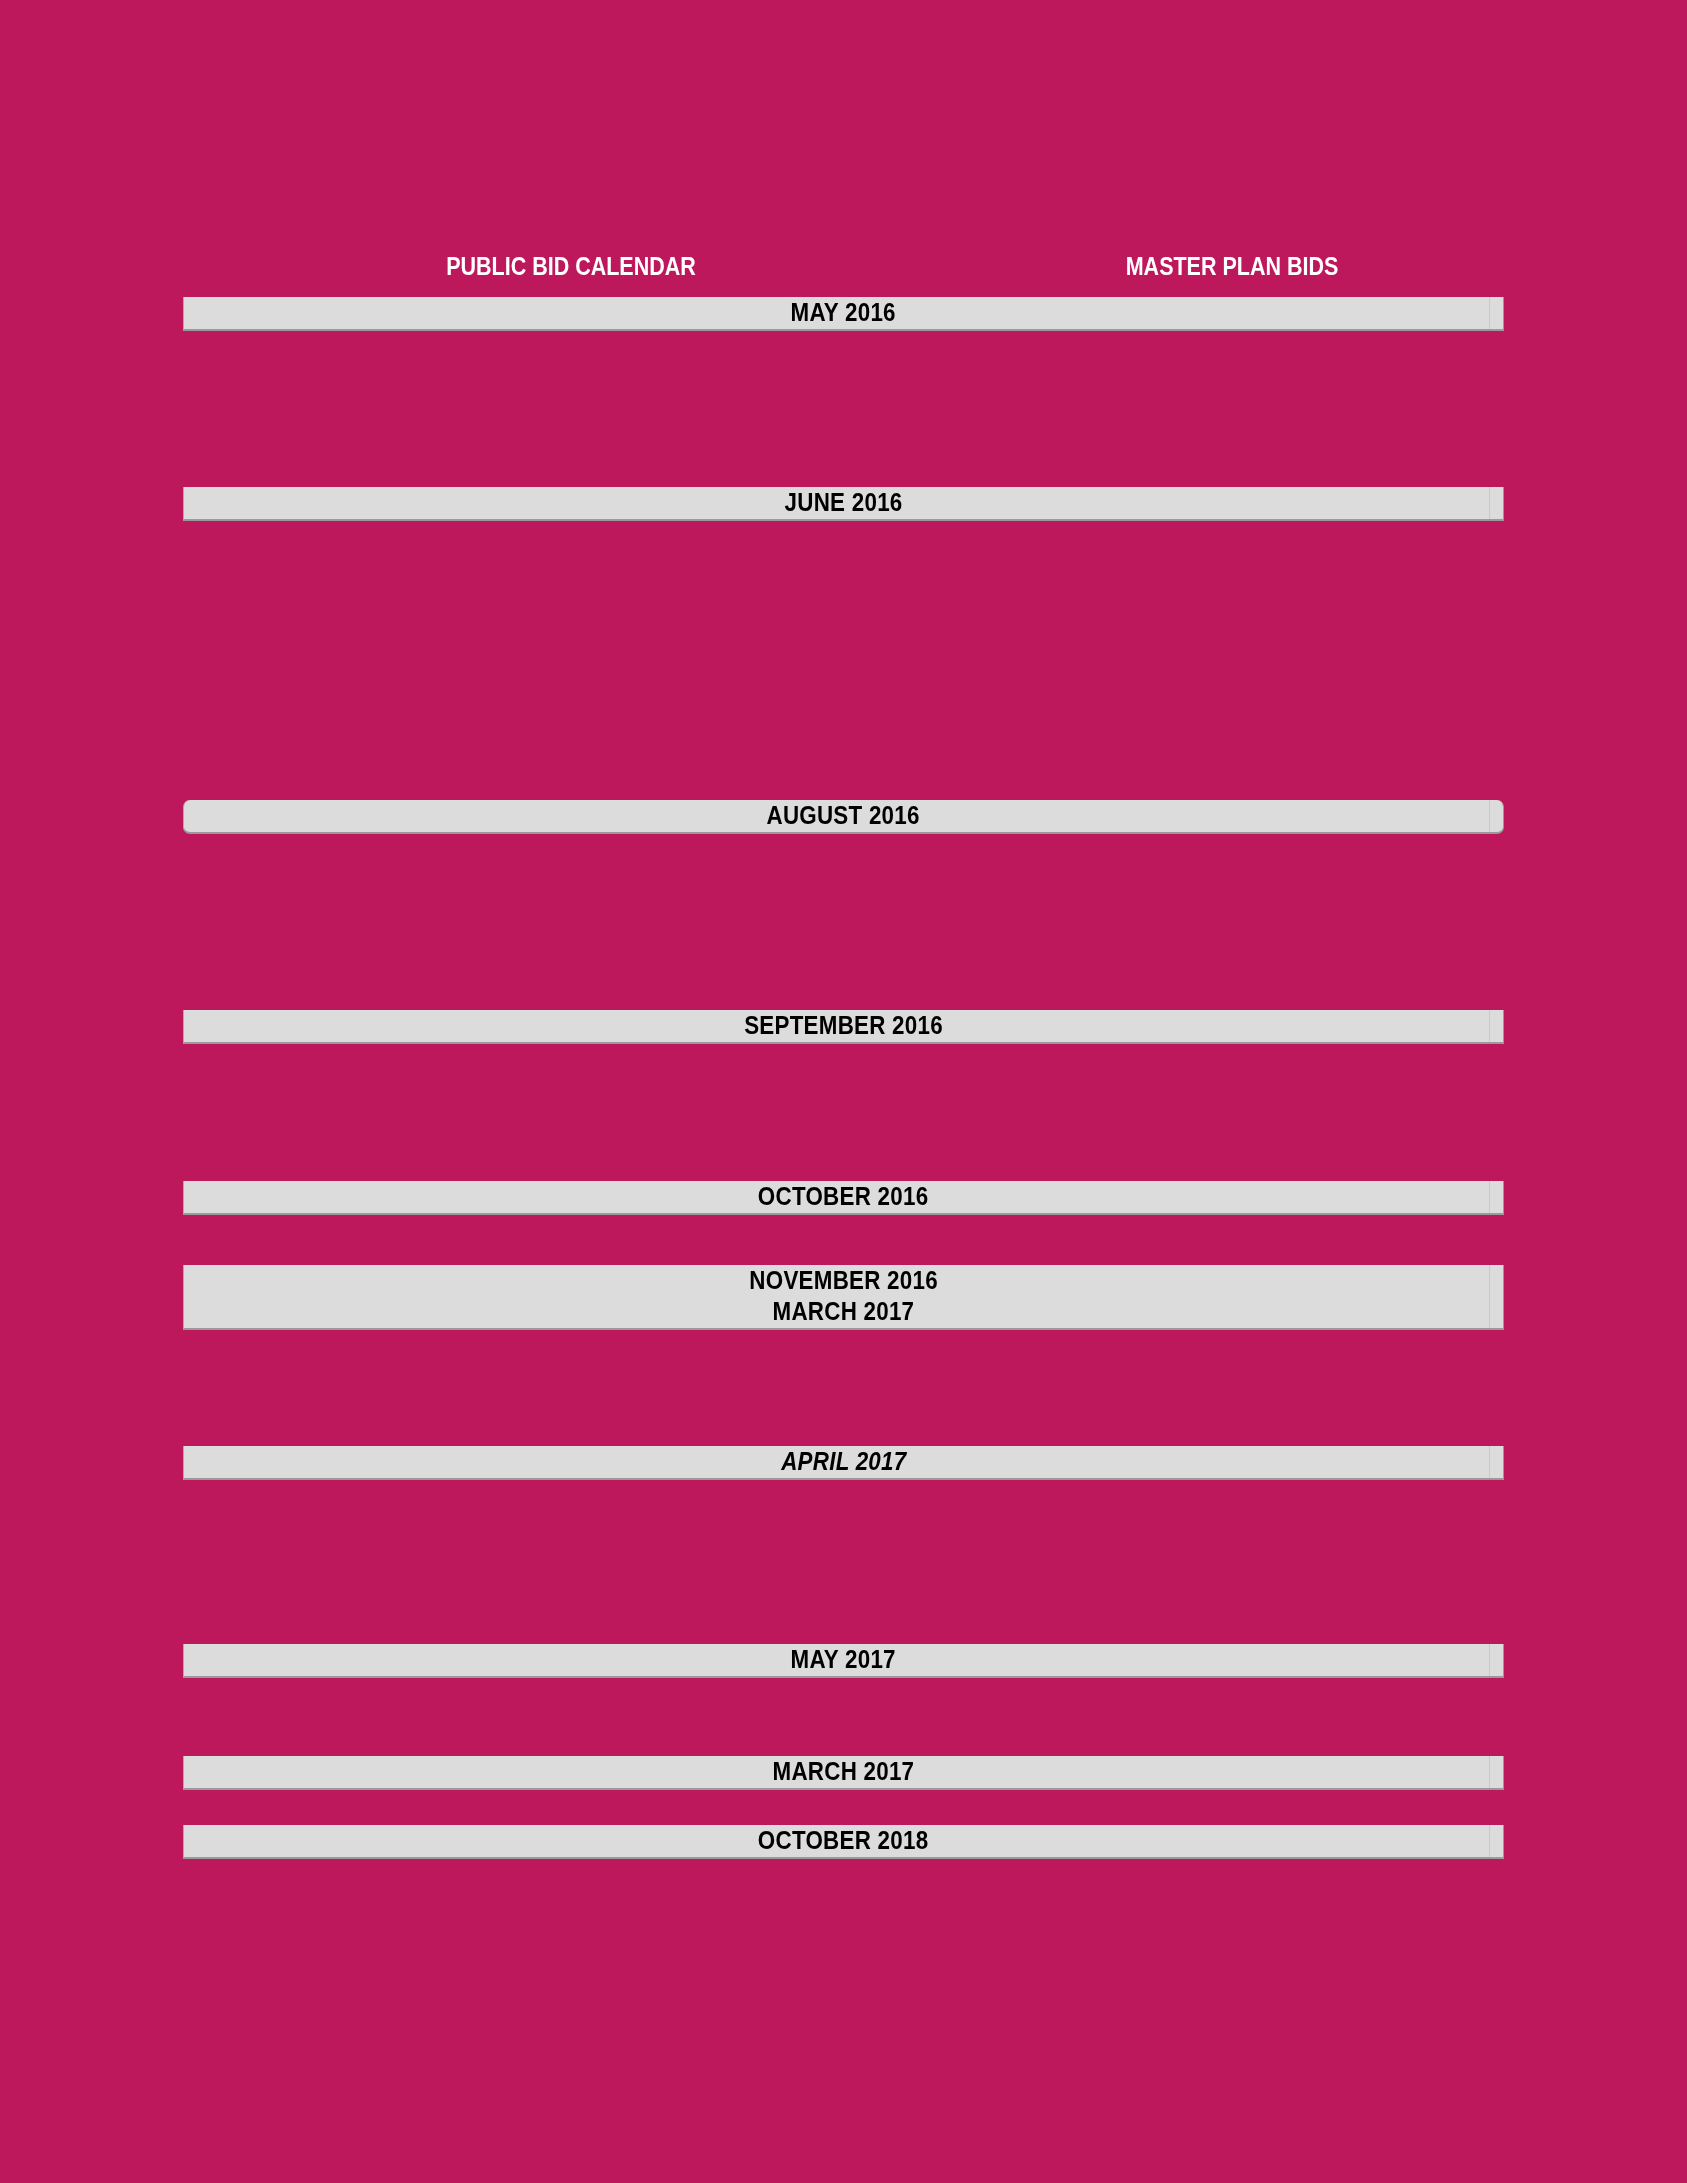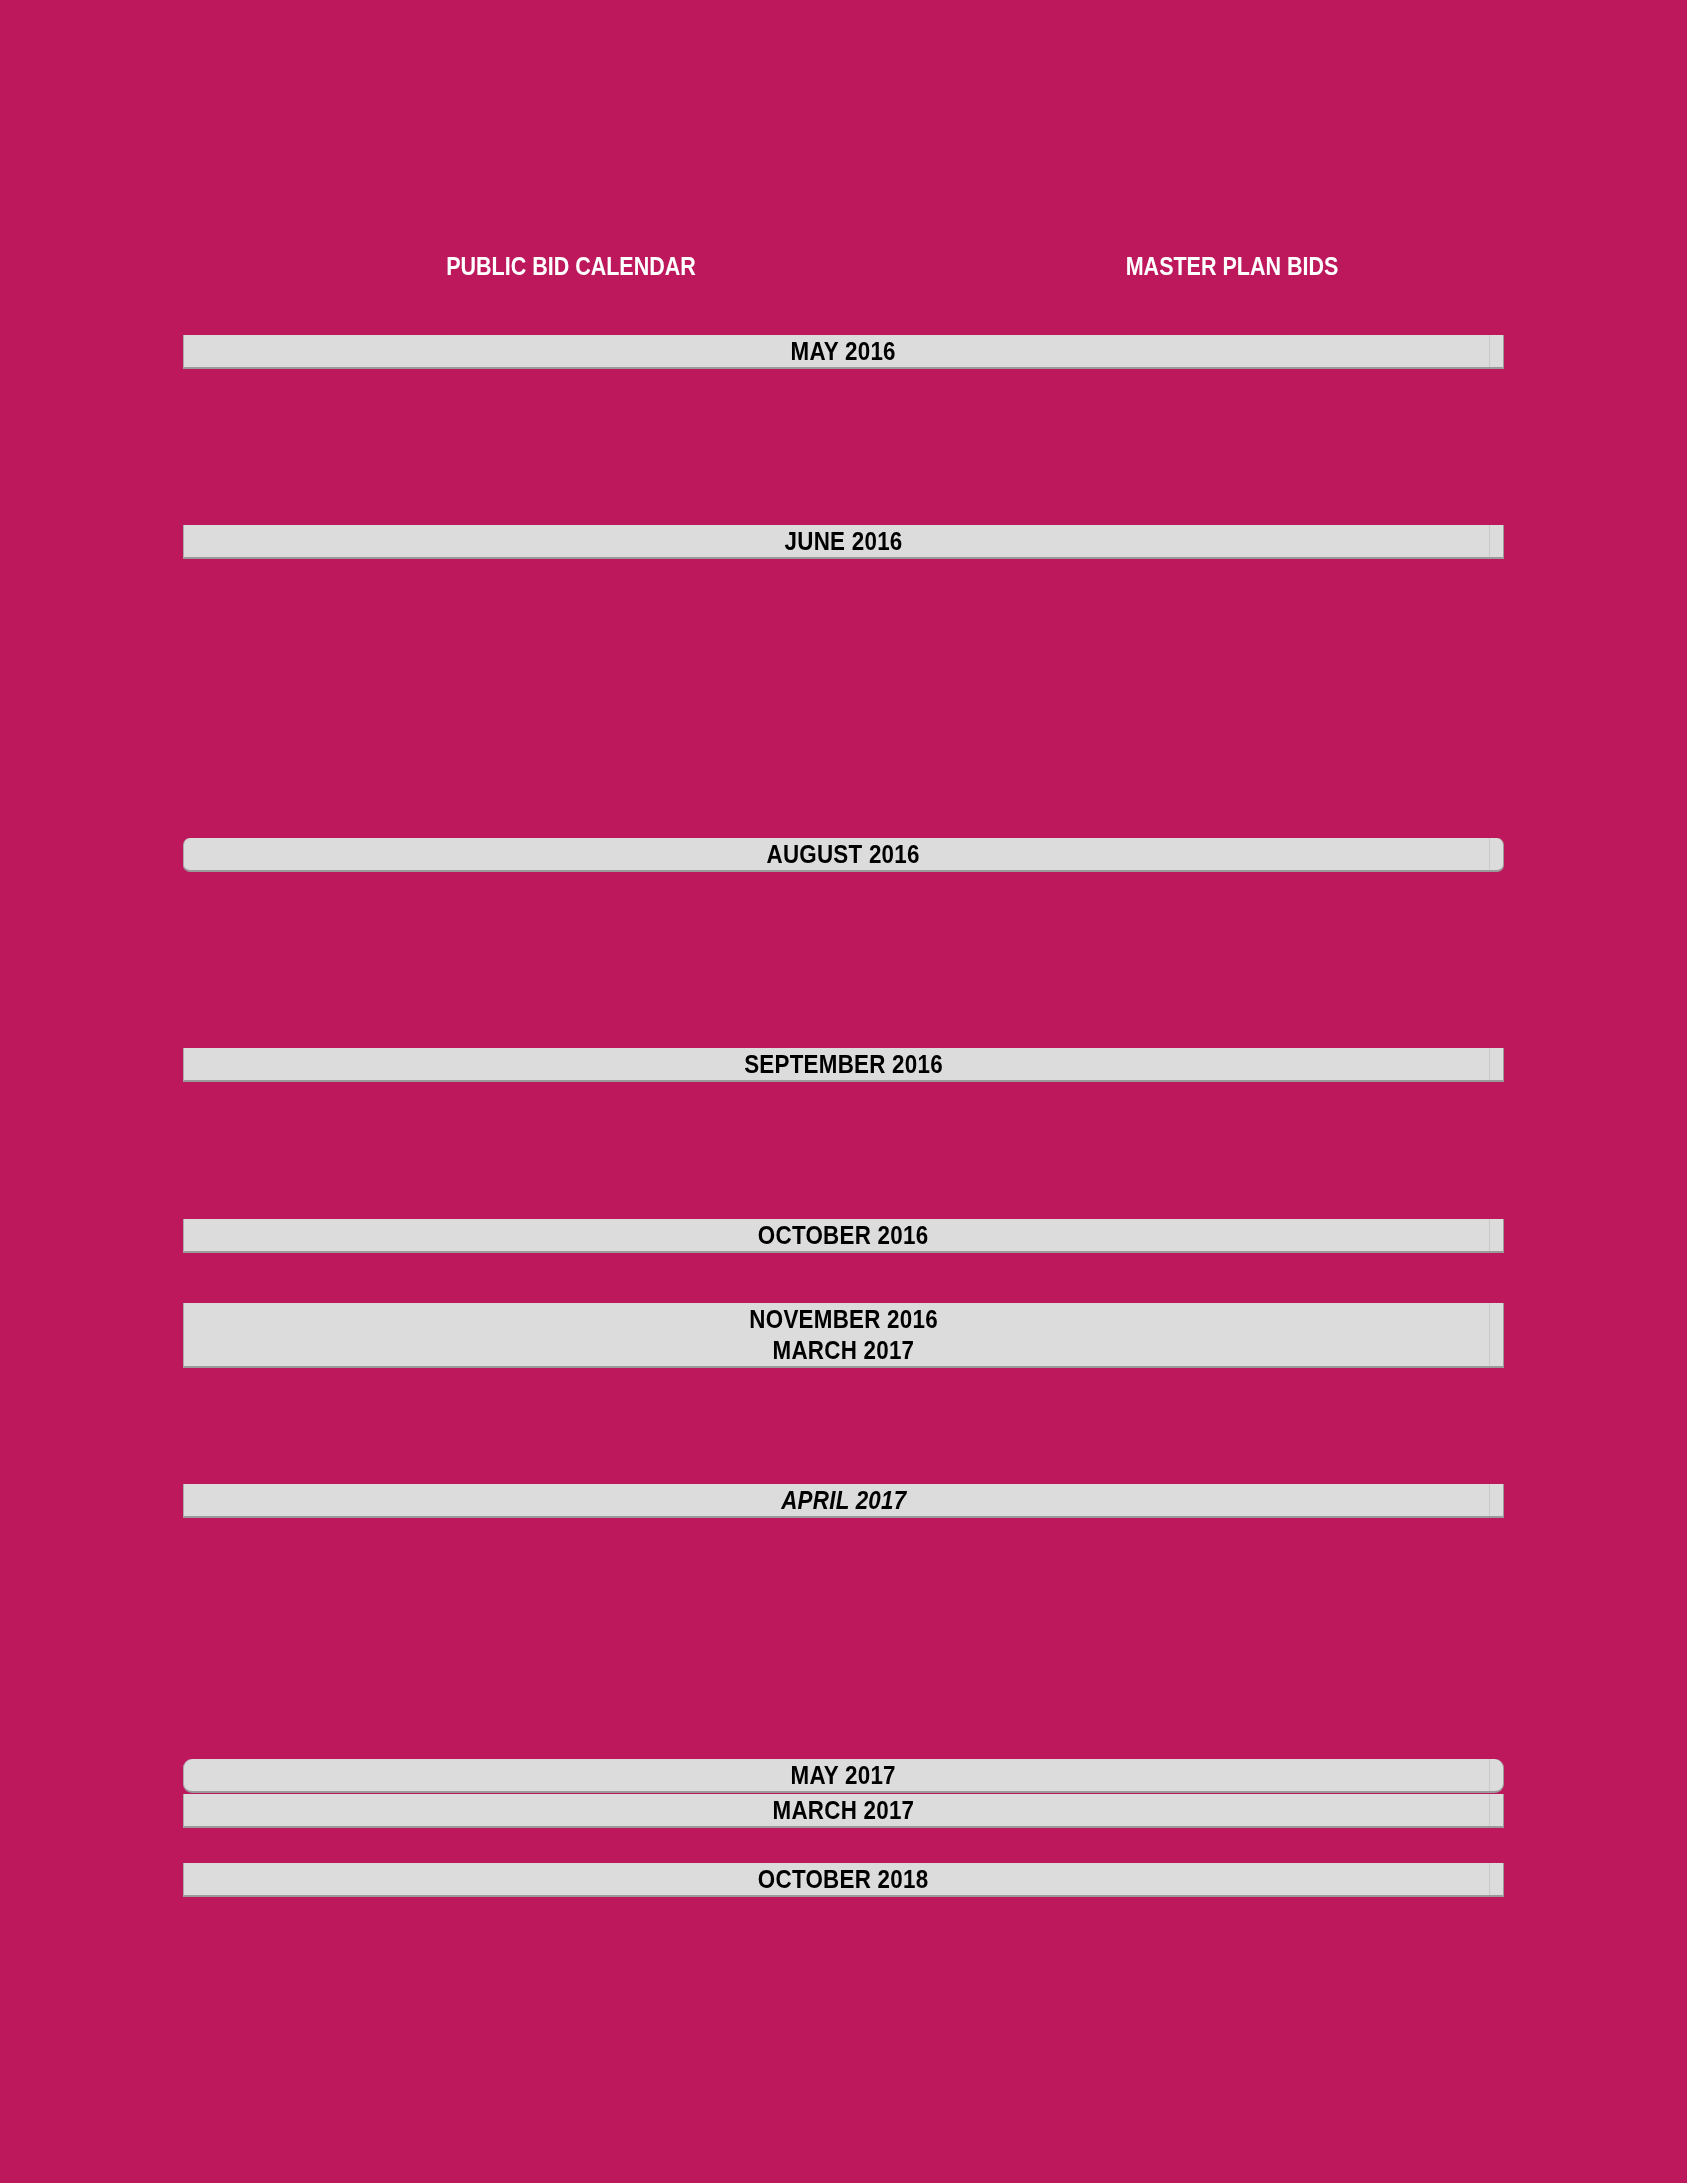"MAY 2016" .month-bar { align-items: center -> flex-start; margin-top: 38px -> none }
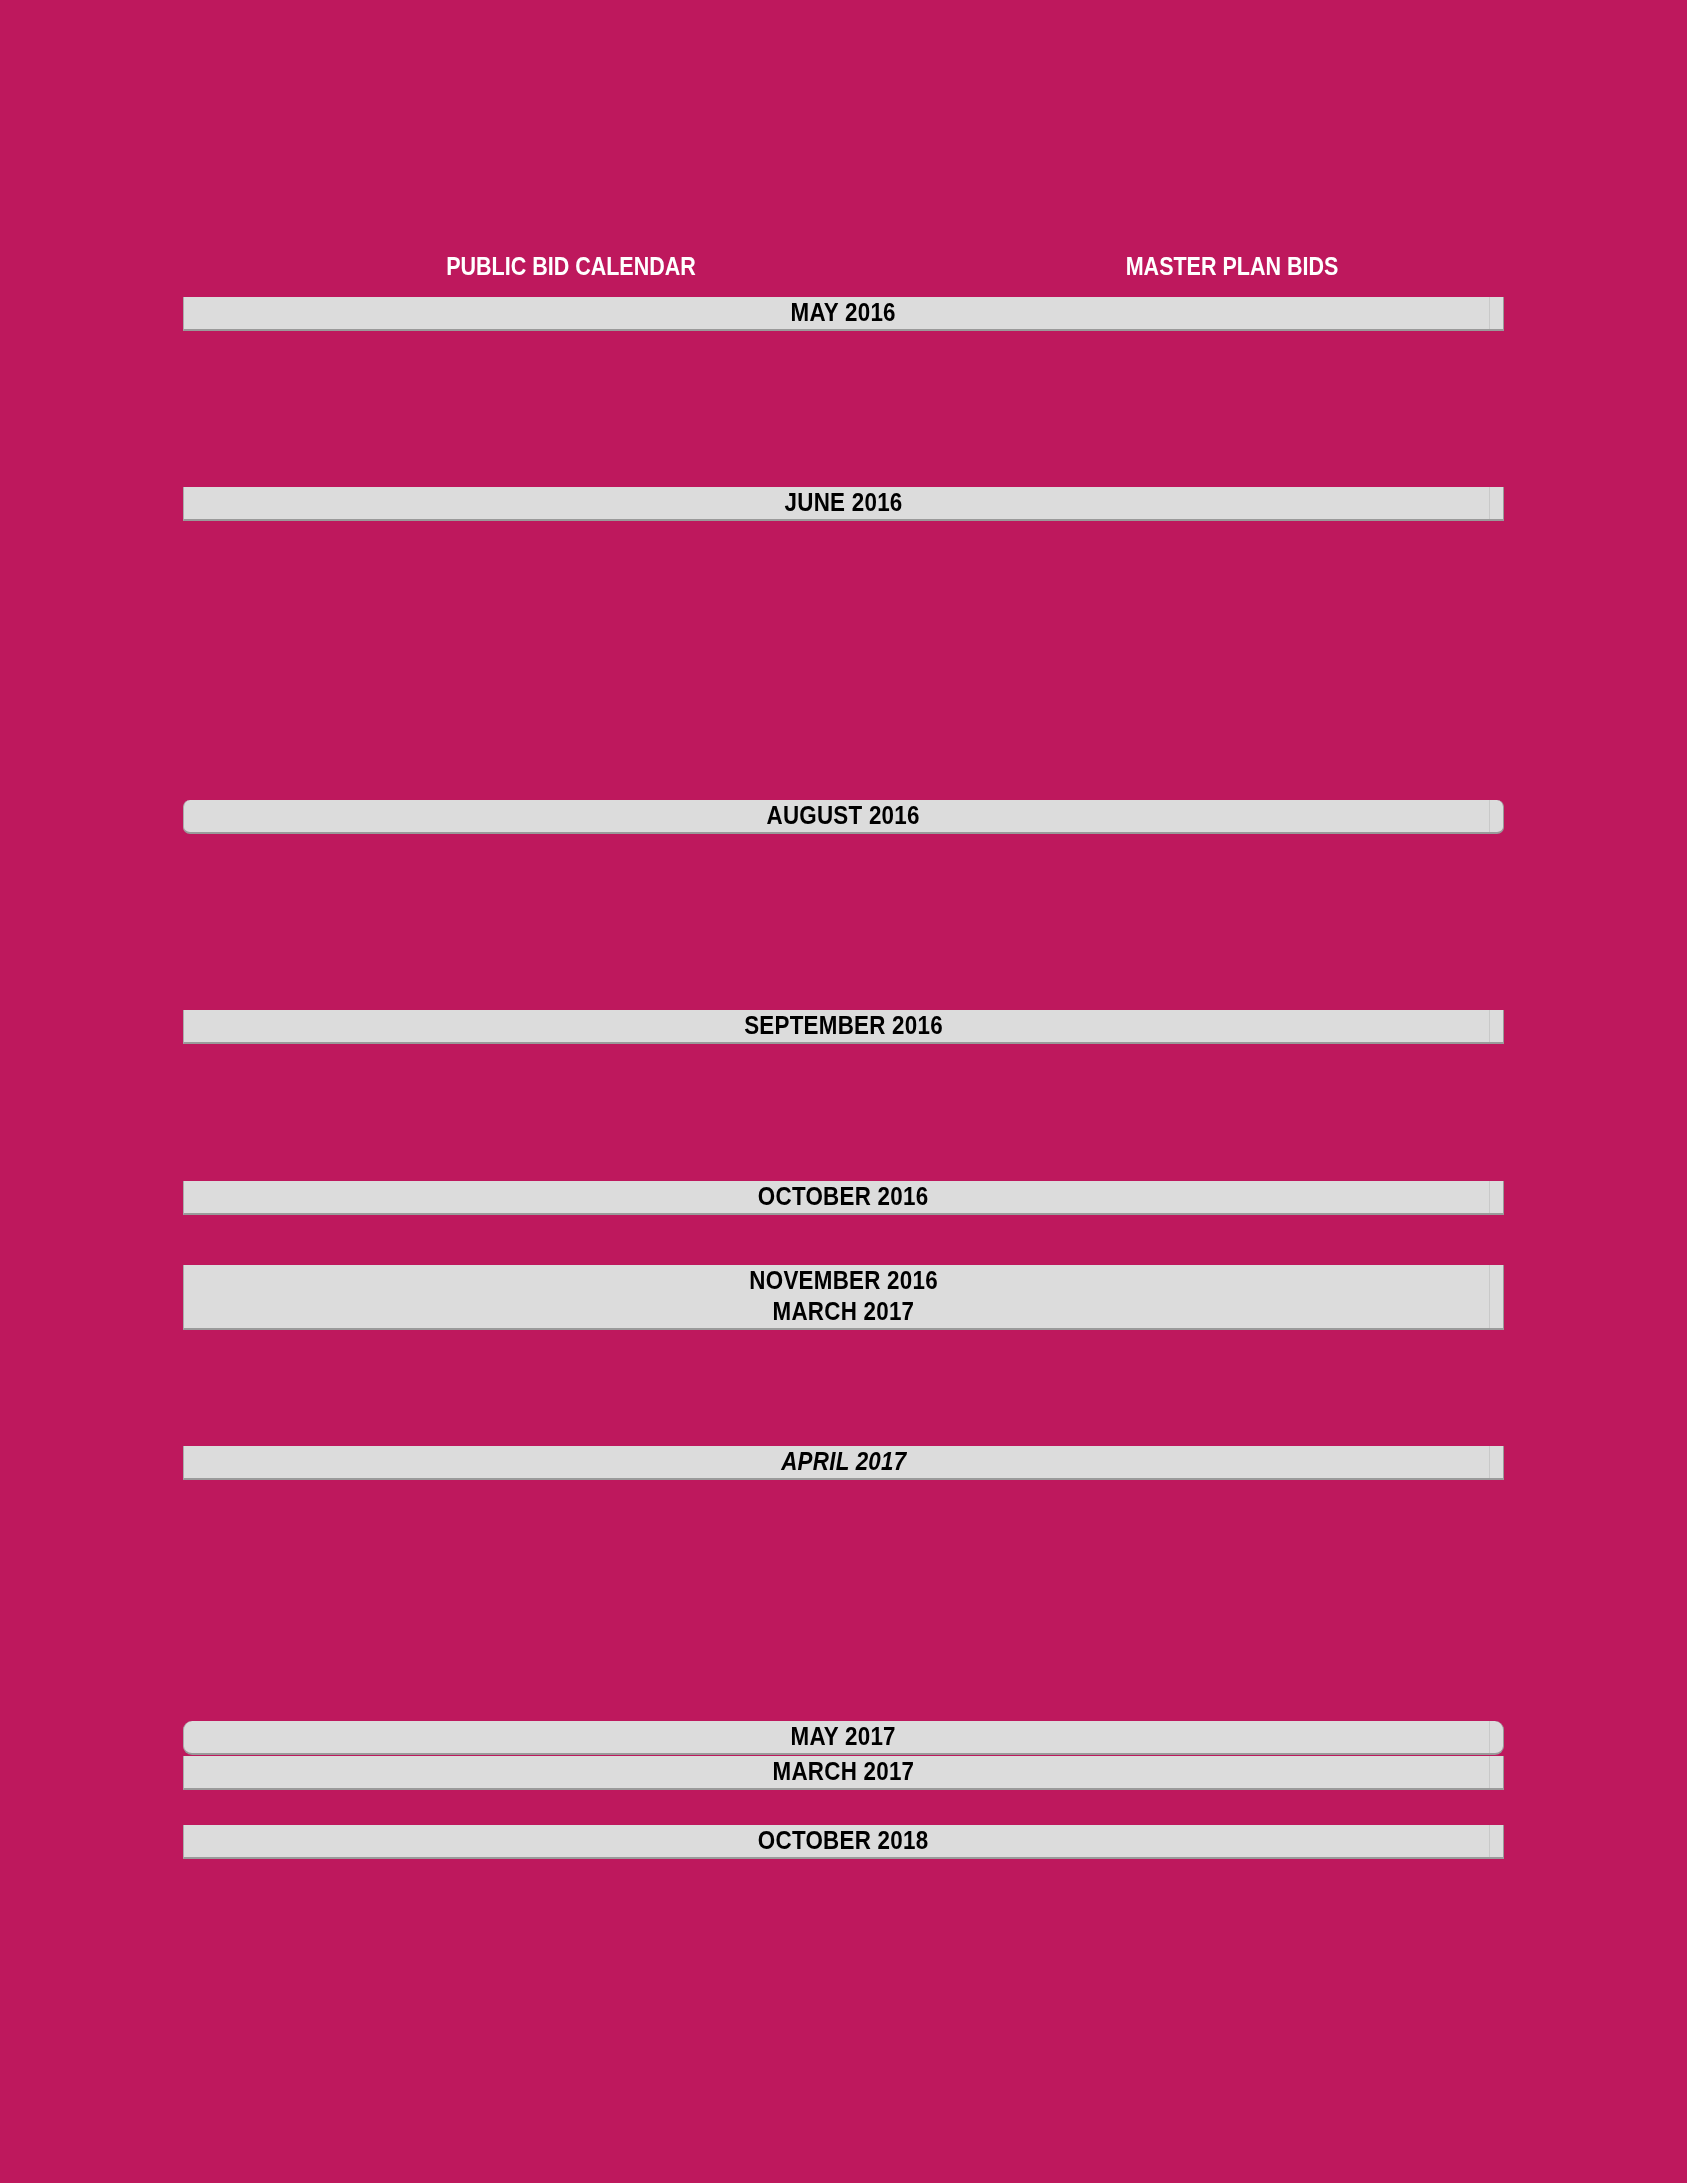"MAY 2017" div.month-bar { border-radius: 9px -> none; top: 1721px -> 1644px }
